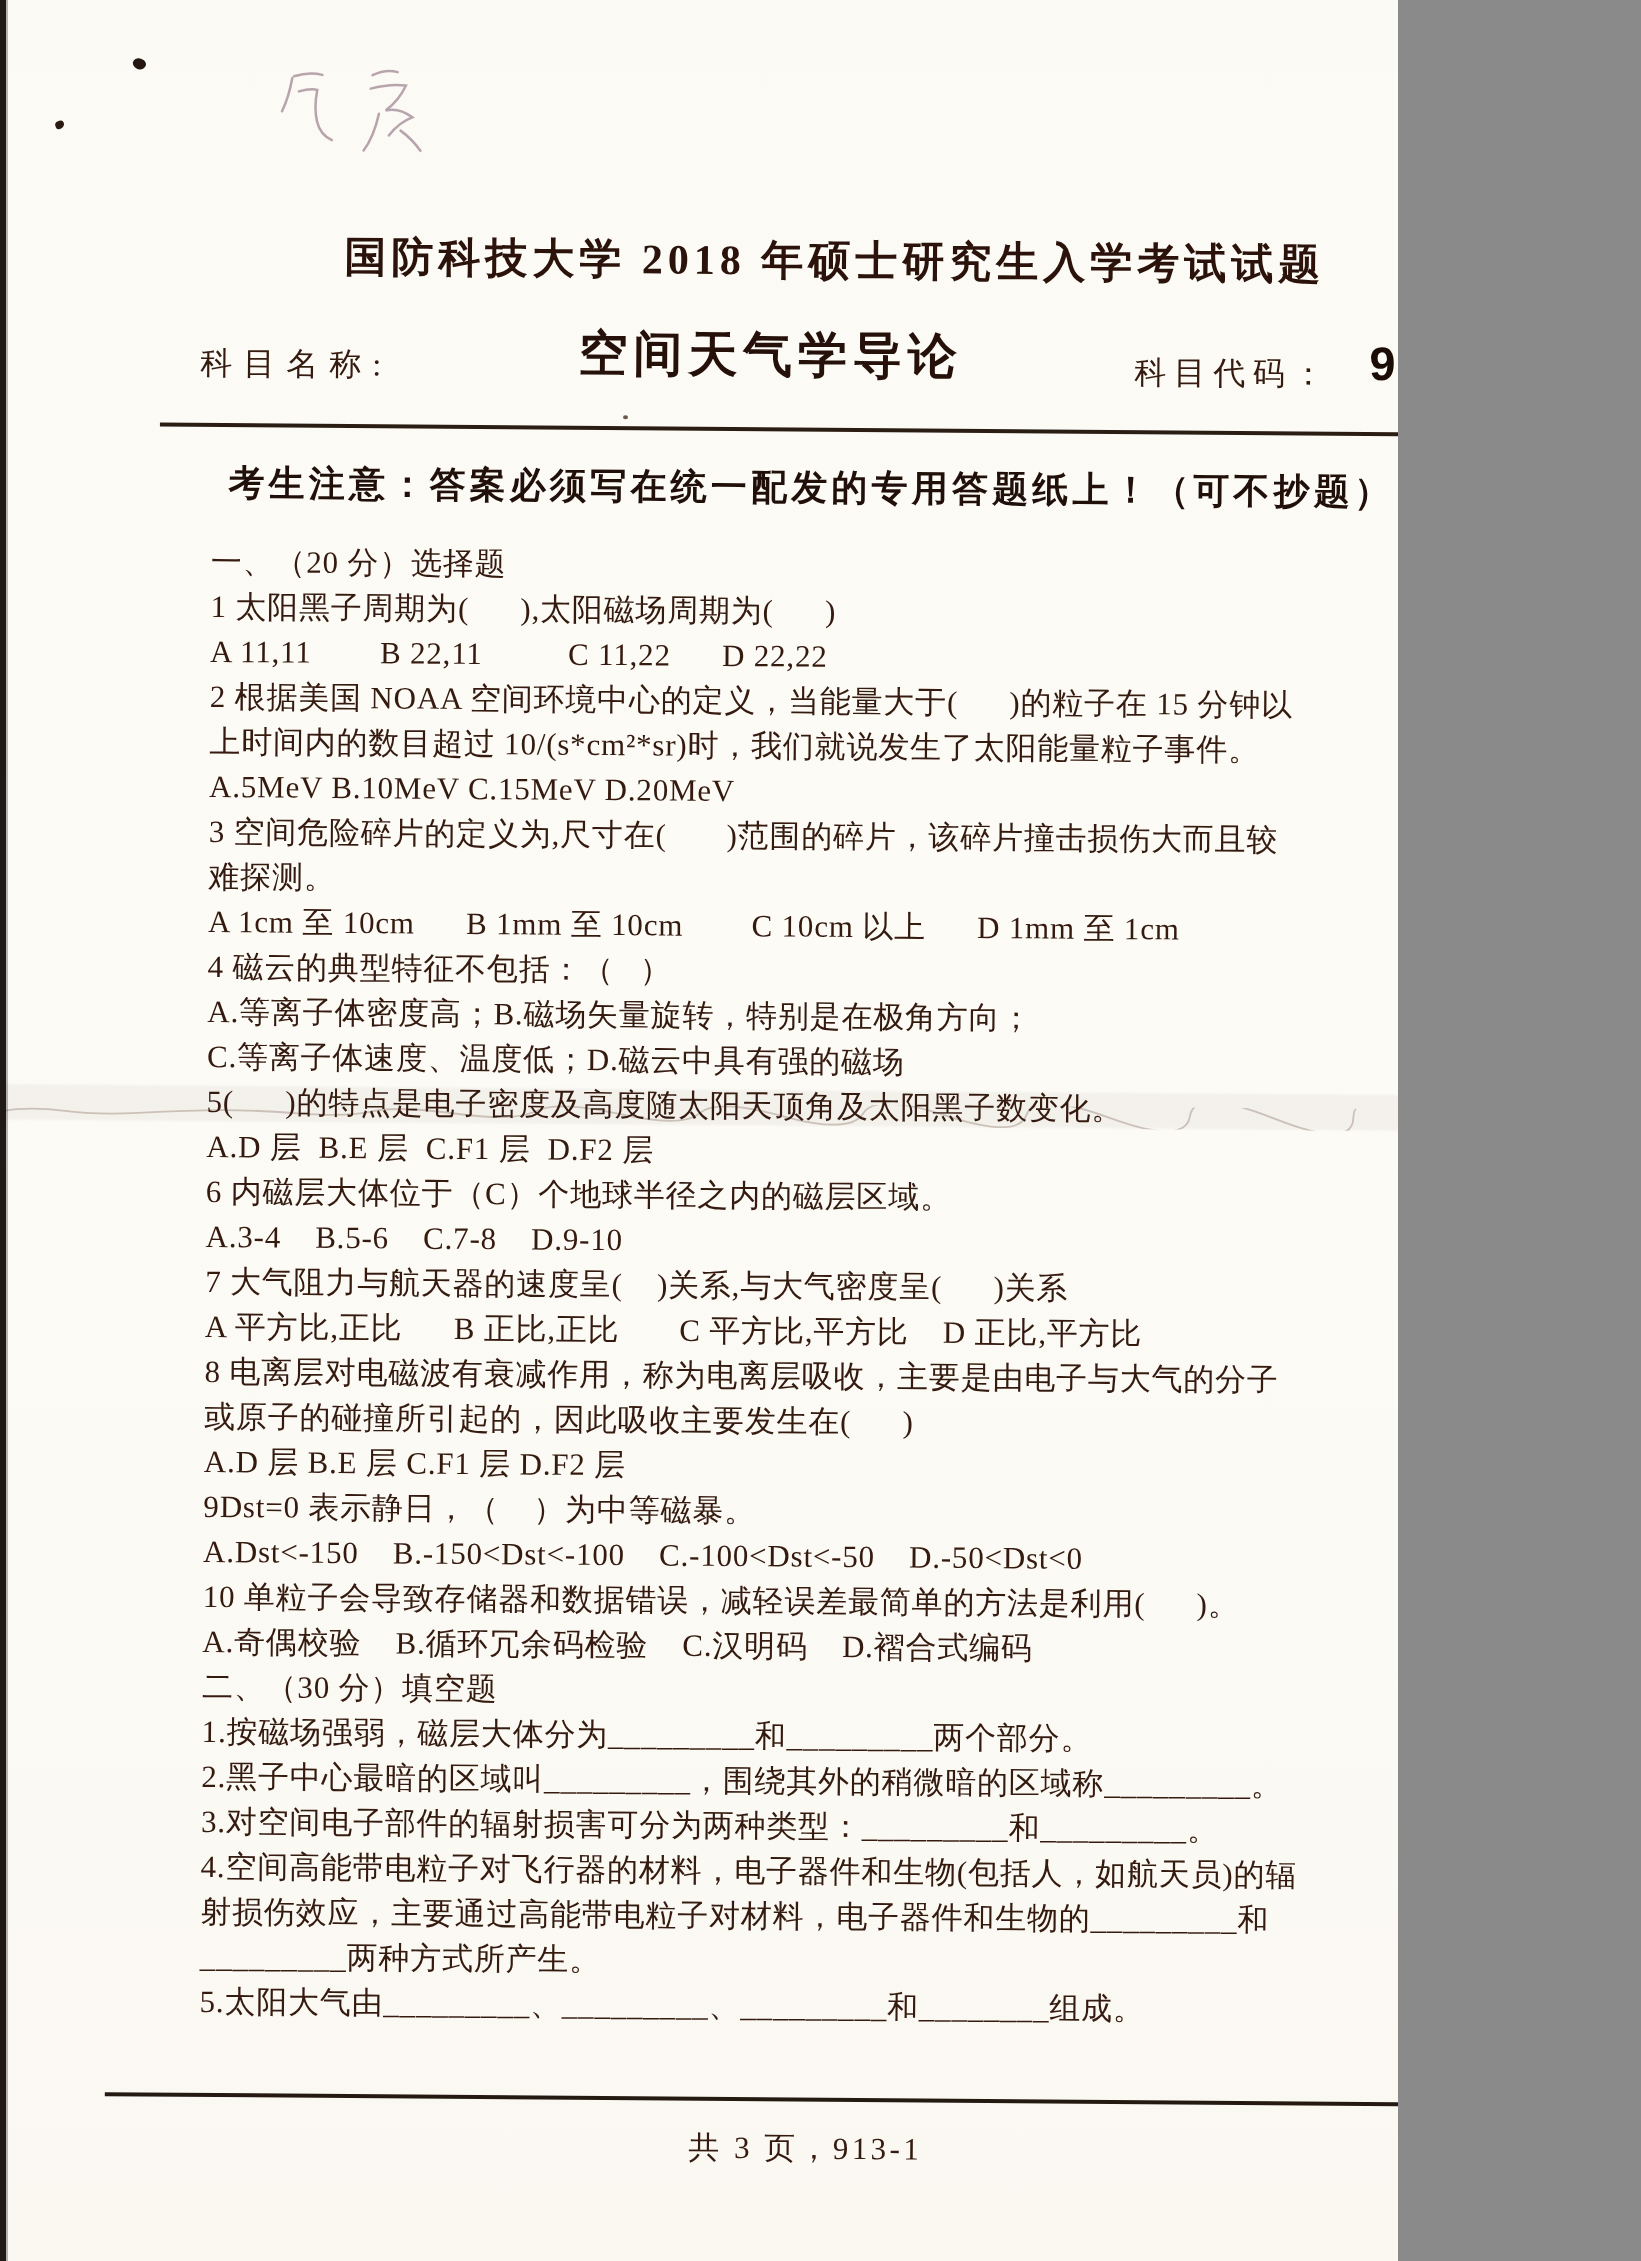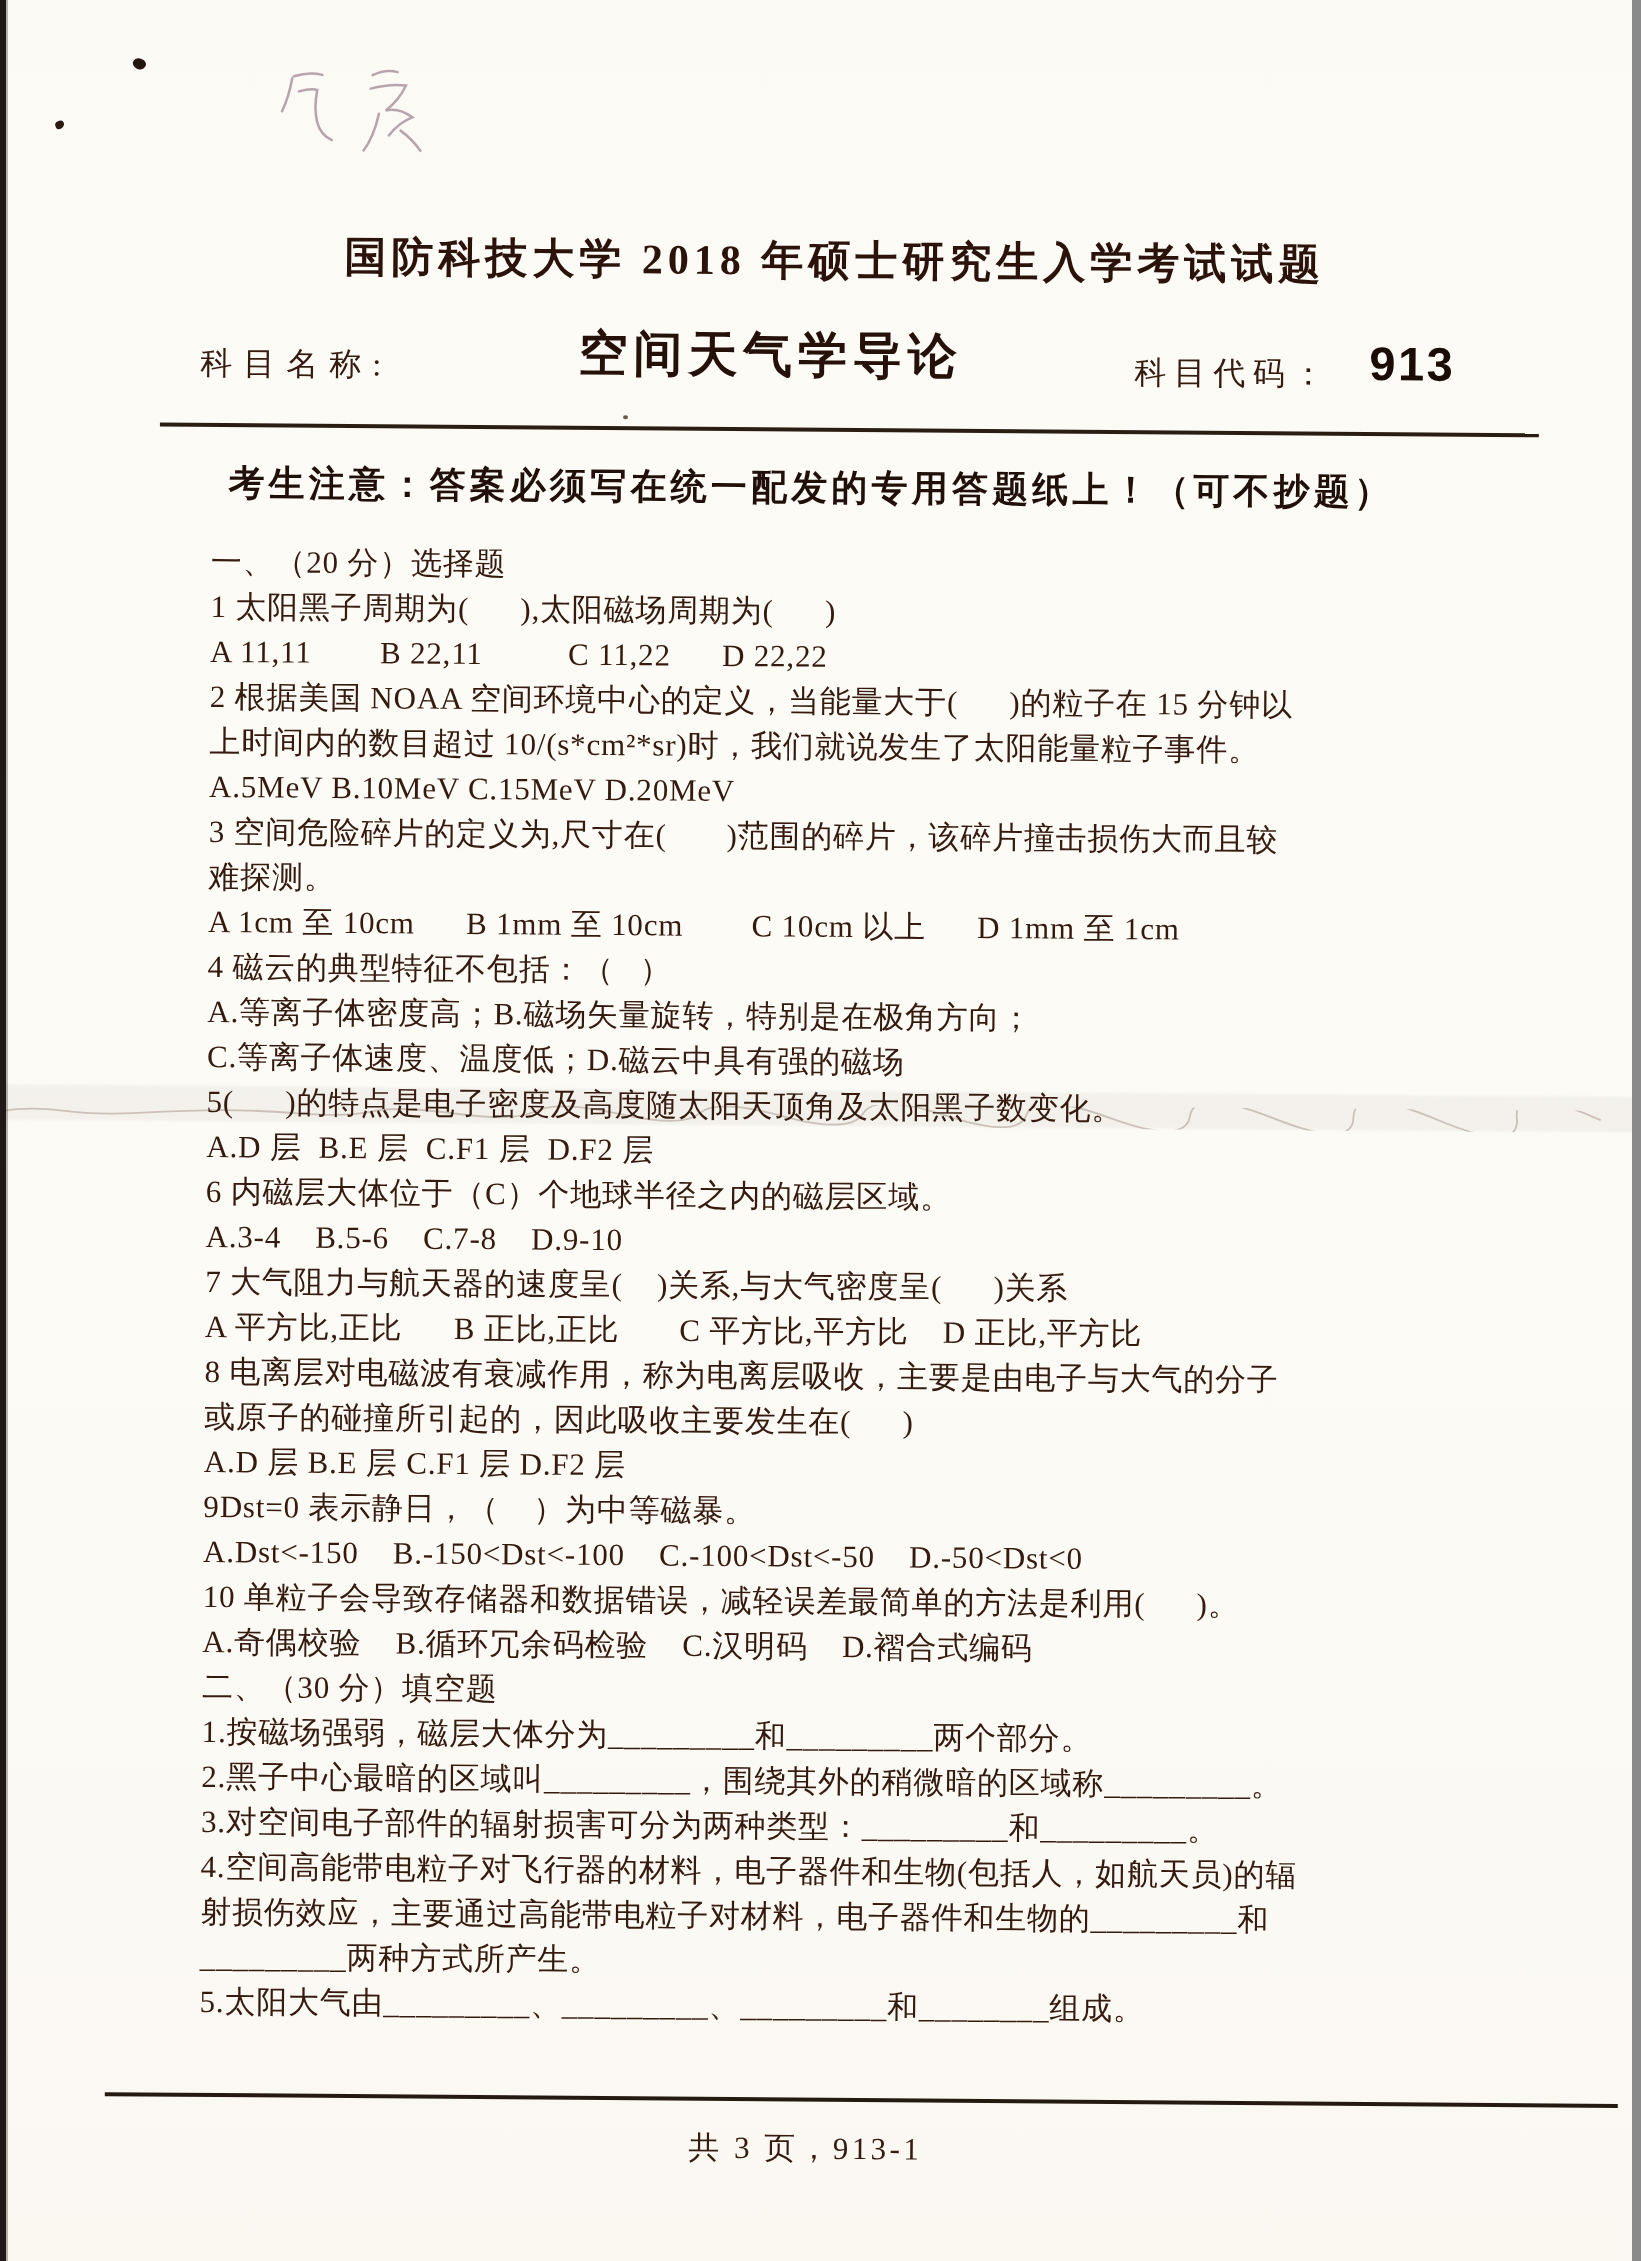"国防科技大学 2018 年硕士研究生入学考试试题" .page { width: 1632px -> 1398px }
